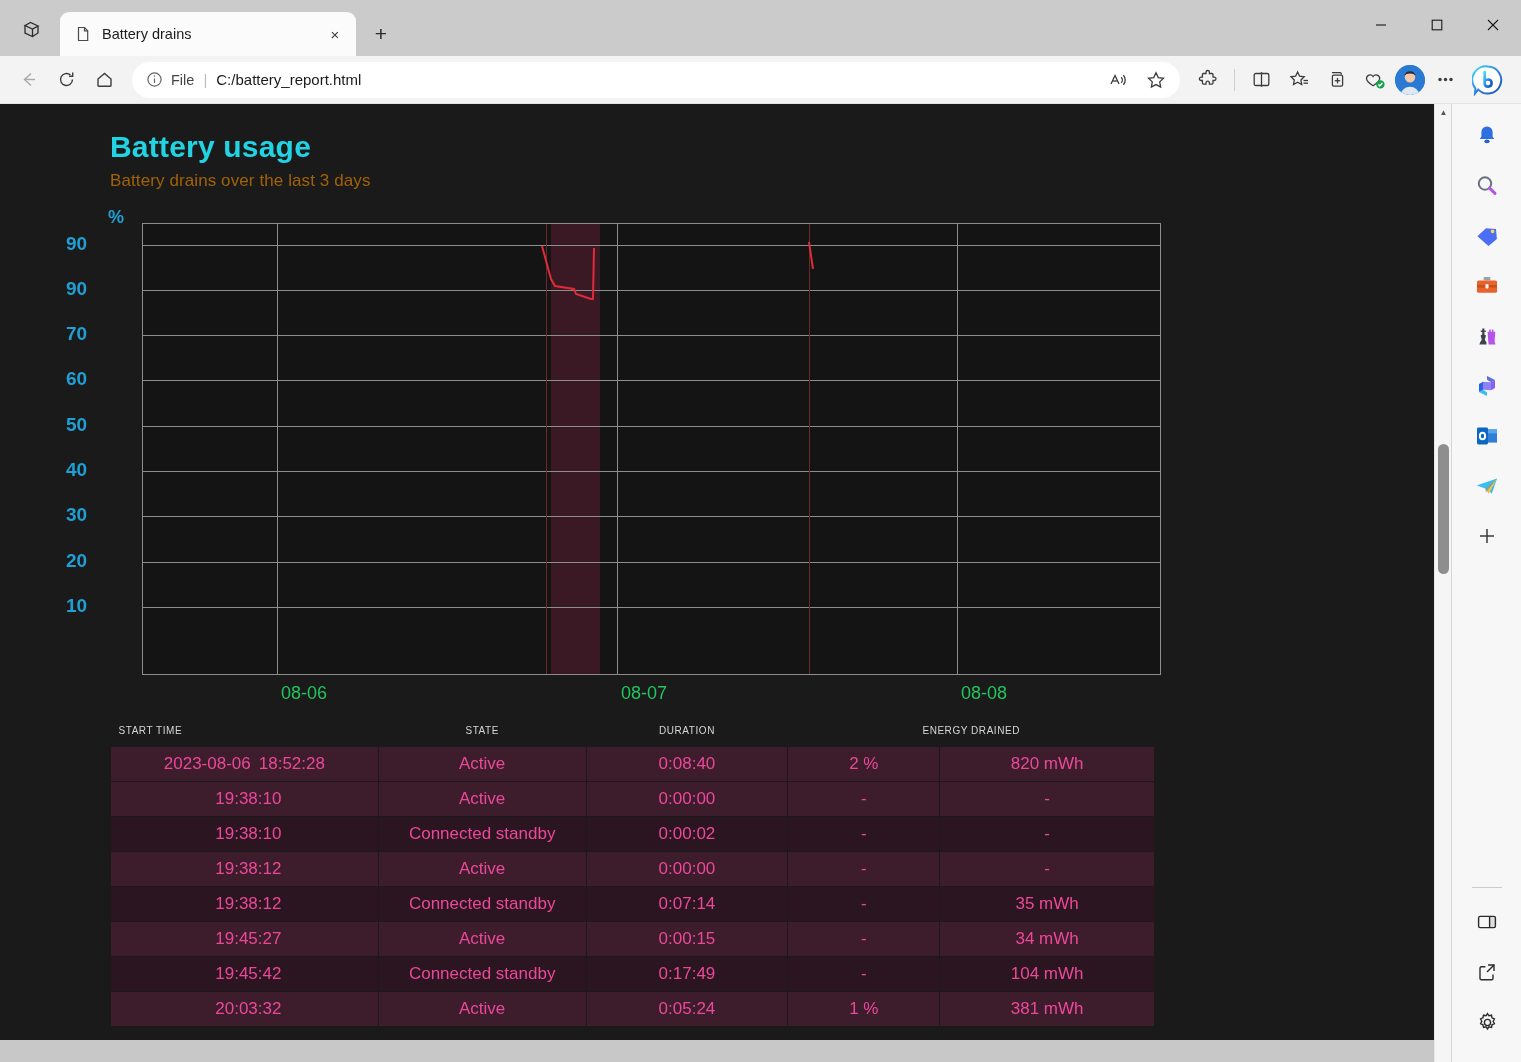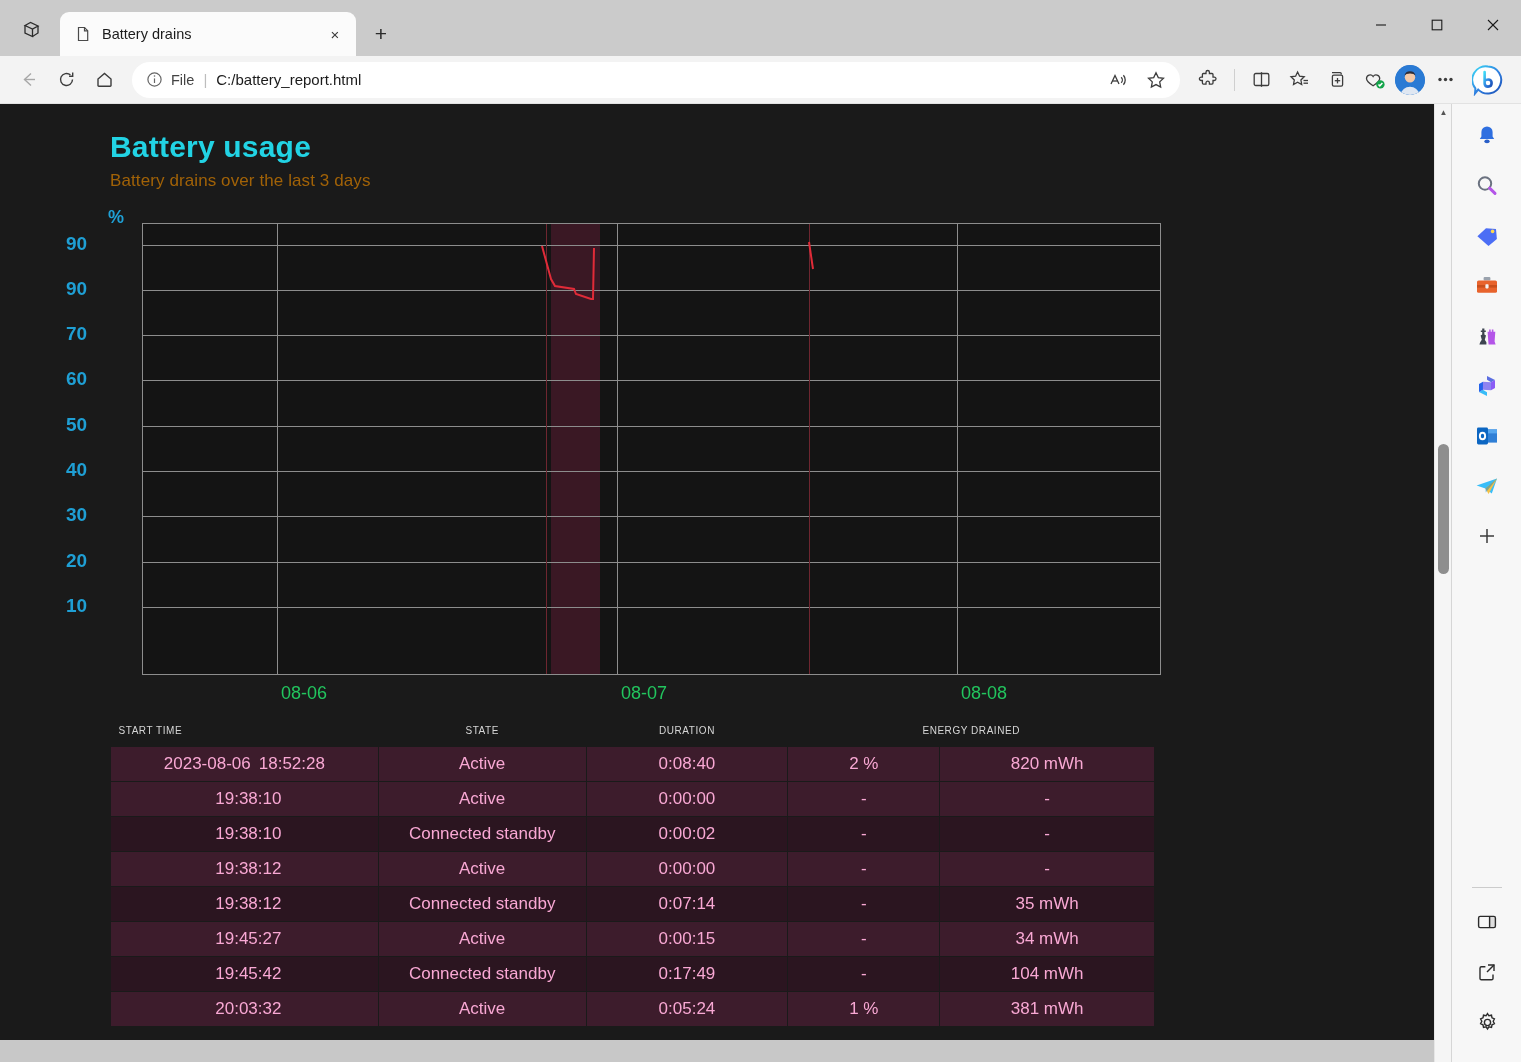"2023-08-06 18:52:28" .tbl td { color: #f9a8d4 -> #ec4899 }
